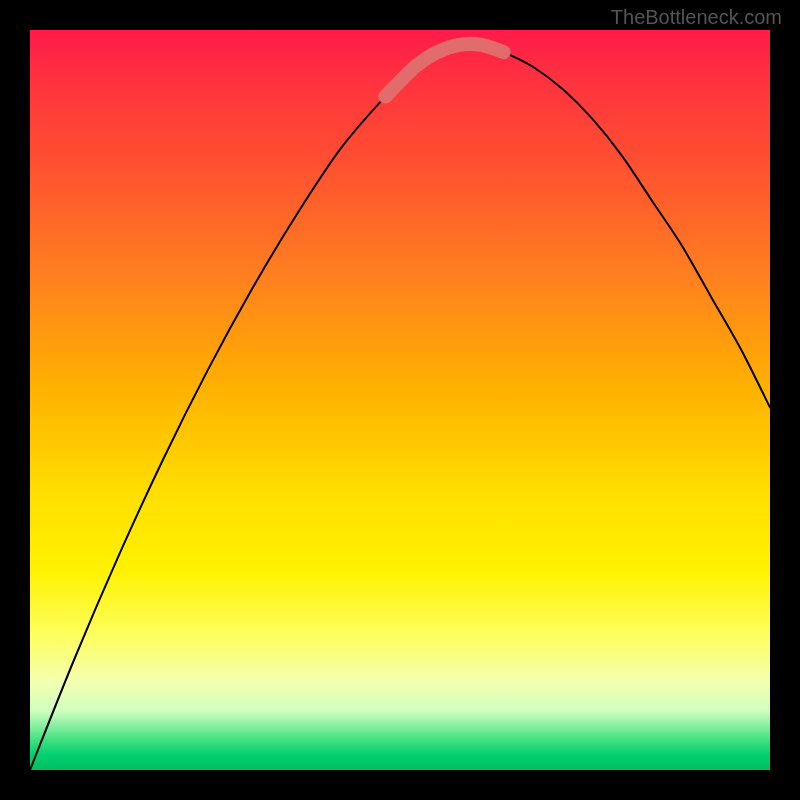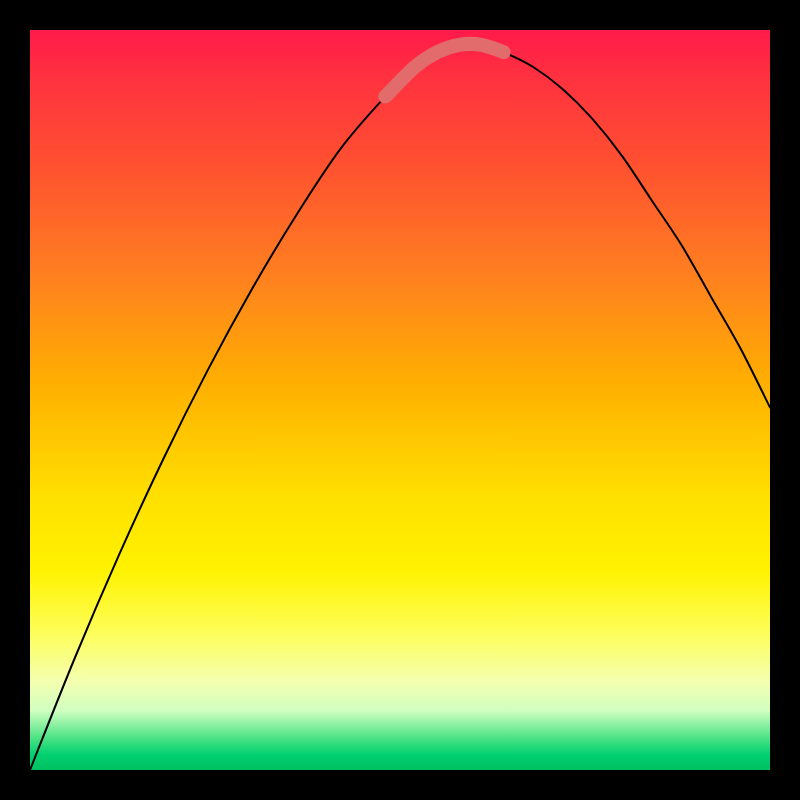"TheBottleneck.com" div.watermark { html: none -> <div>TheBottleneck.com</div> }
